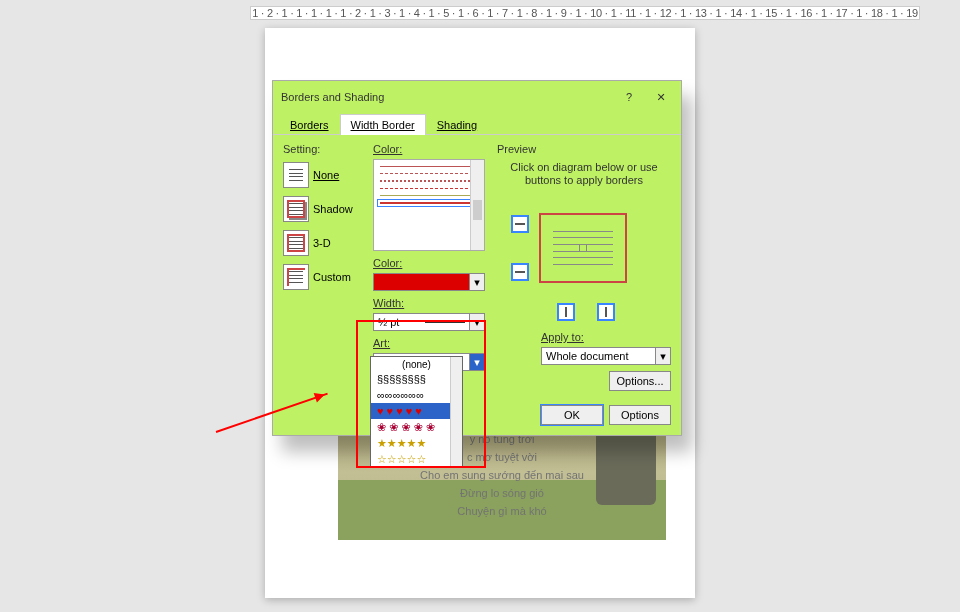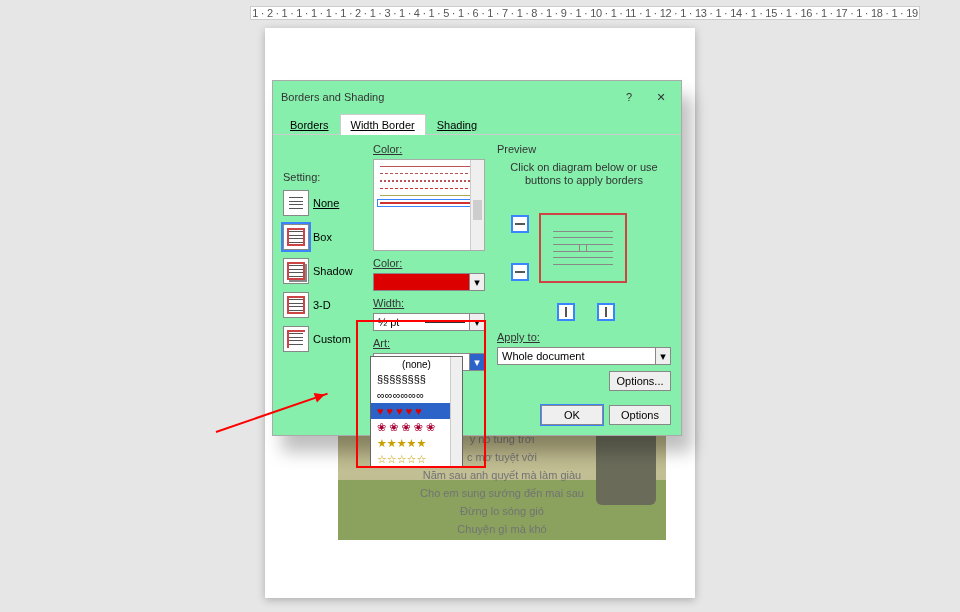"Borders and Shading" .dialog { background: #86efac -> #bef264 }
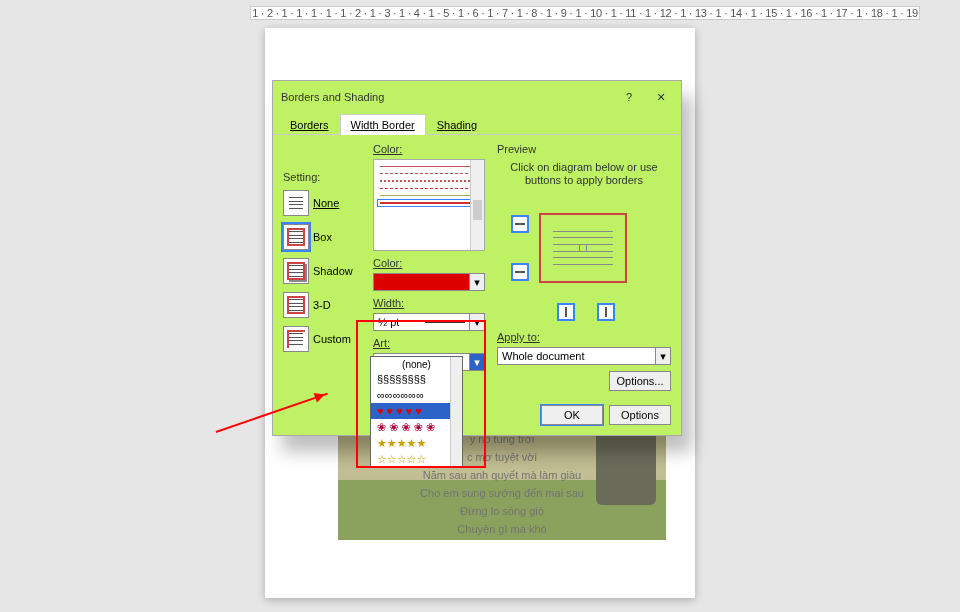"Setting:" .col-setting { margin-top: 28px -> none }
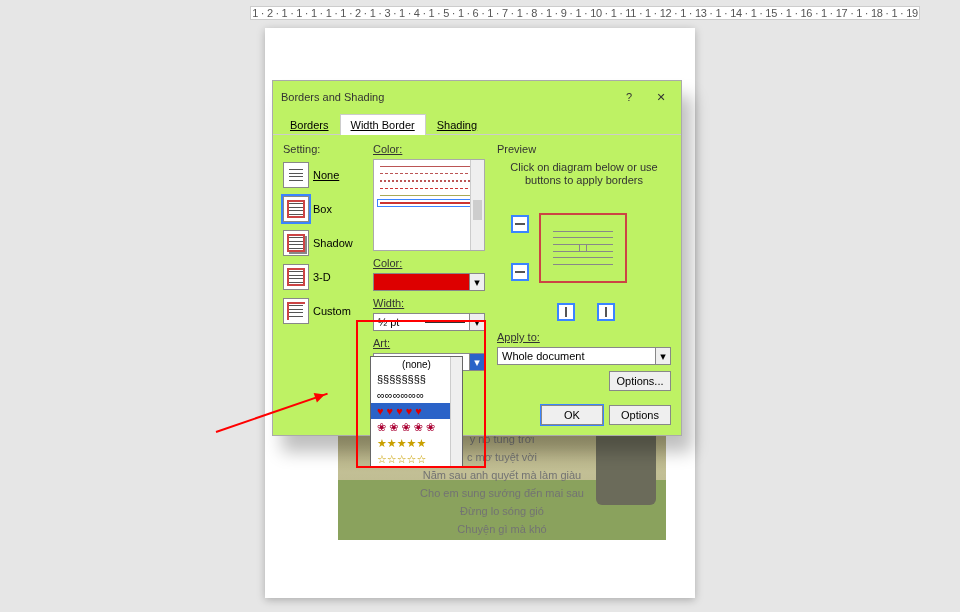"Box" div.setting-item { html: <div> <div> <div></div> <div> <i></i> <i></i> <i></i> <i></i> </div> </div> <span>Box</span> </div> -> none }
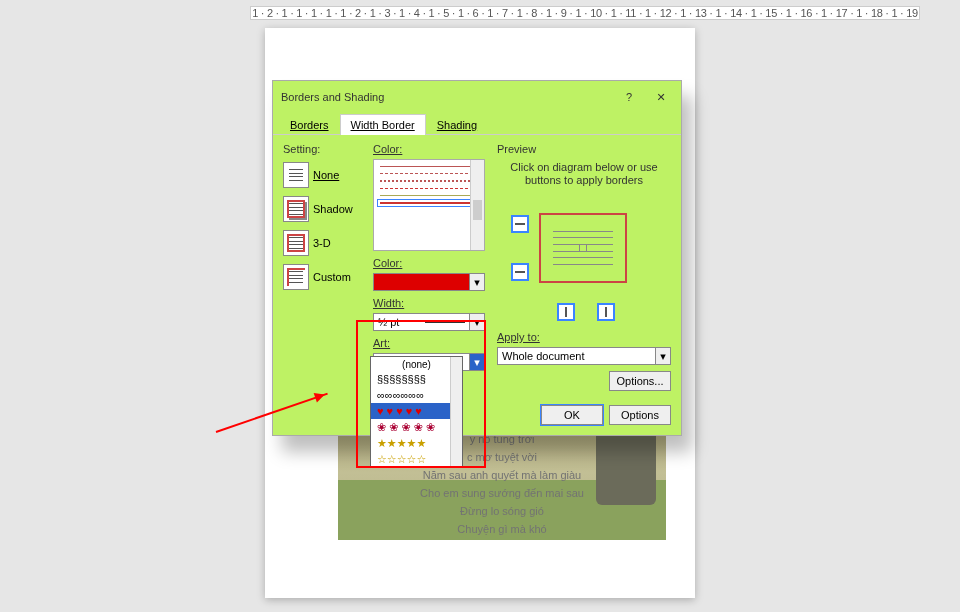"Apply to:" .applyrow { margin-left: none -> 44px }
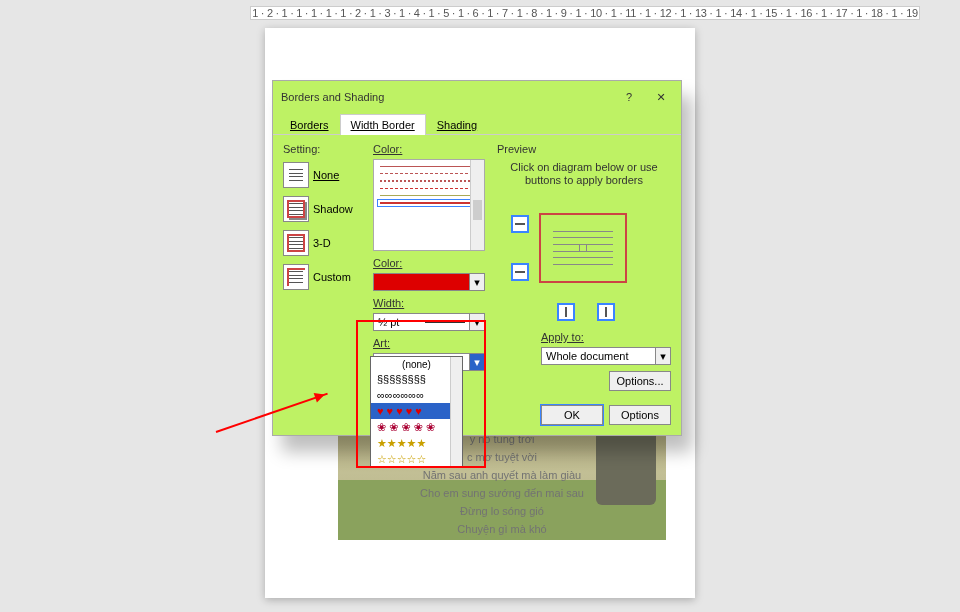"Năm sau anh quyết mà" div { html: <div>Năm sau anh quyết mà làm giàu</div> -> none }
